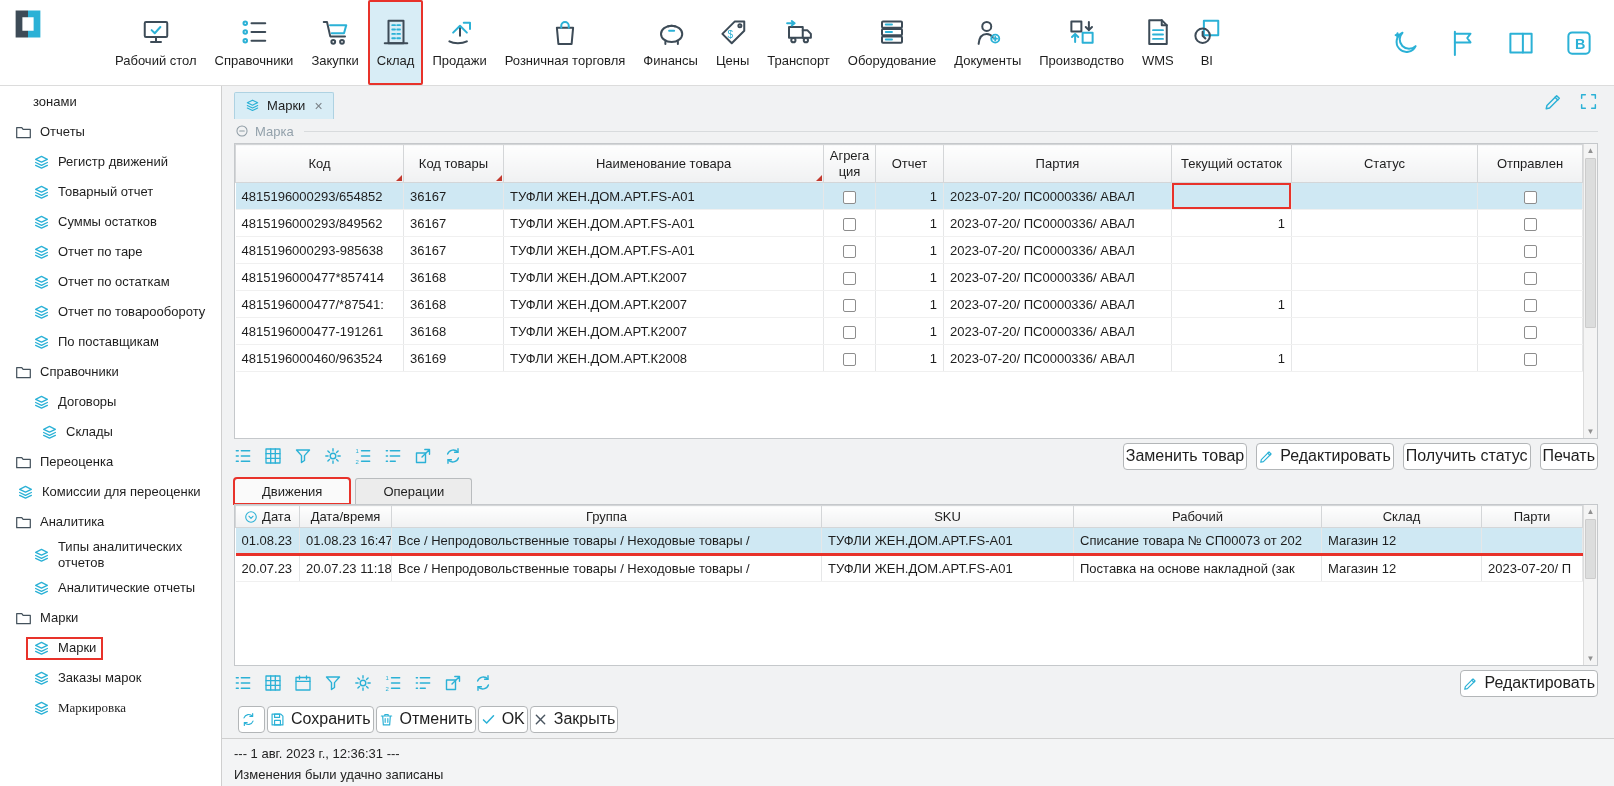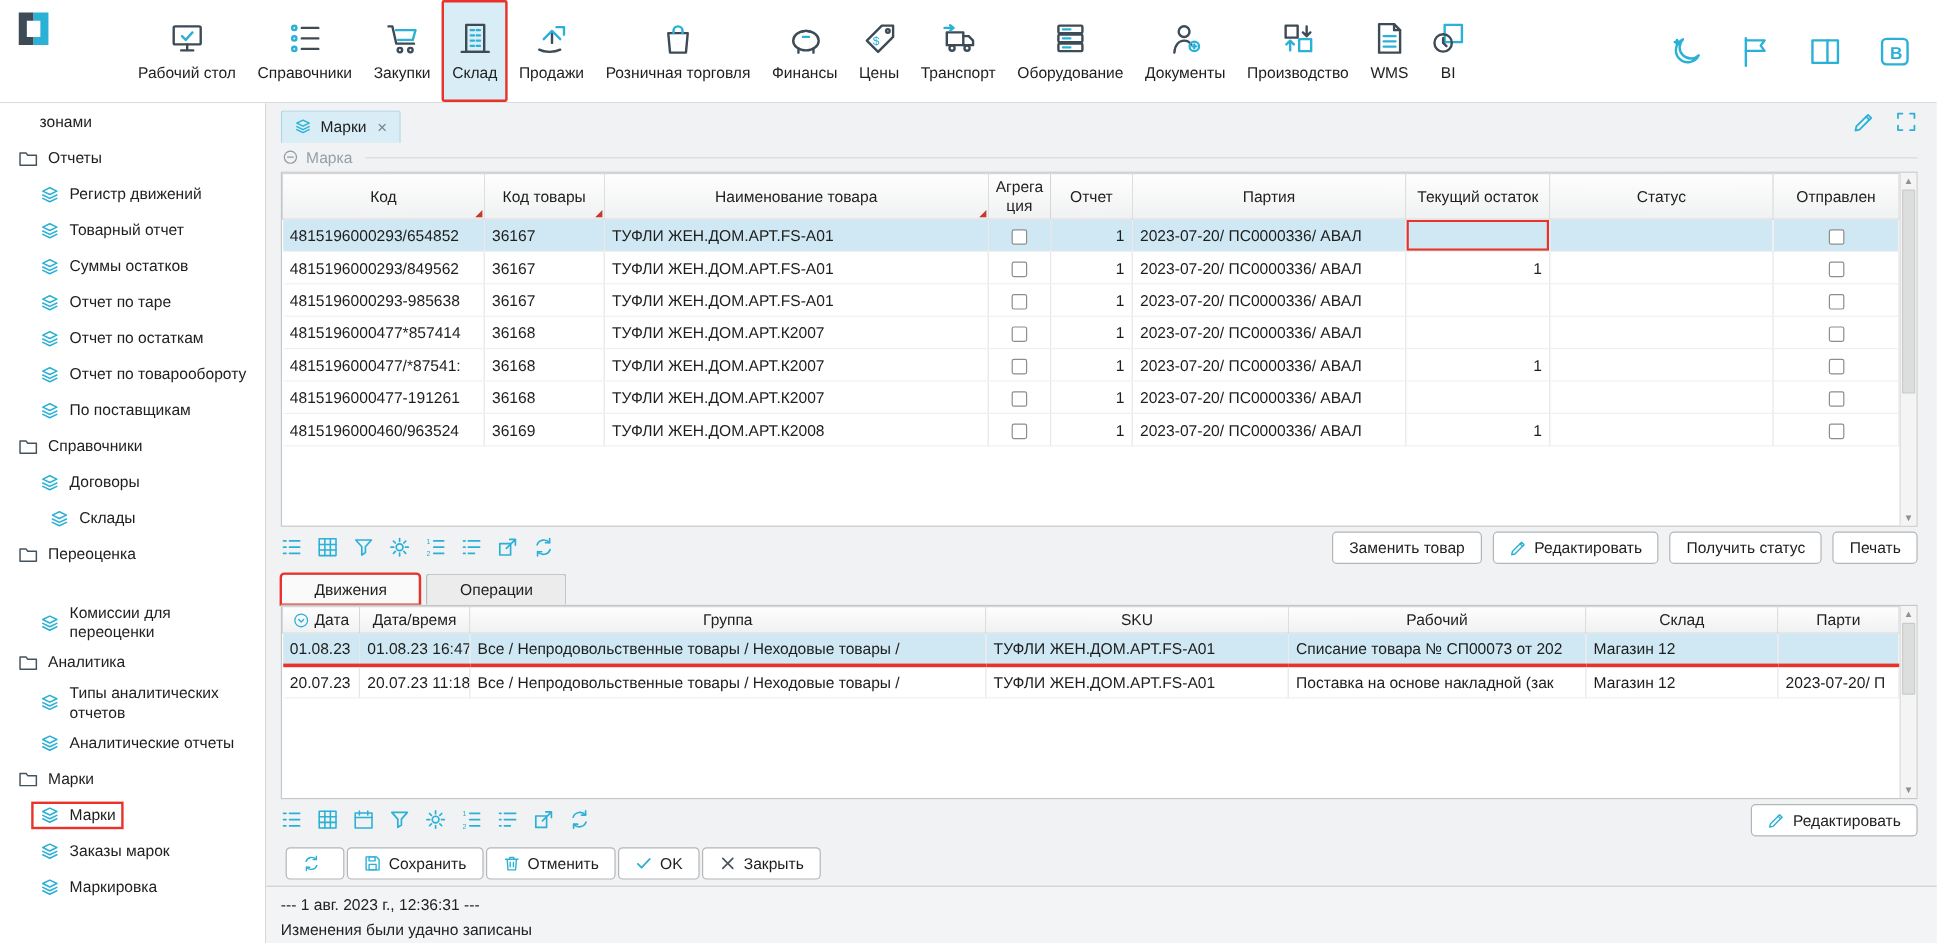"Склады" div.sidebar-item { margin-left: none -> 24px; padding-left: 36px -> 12px }
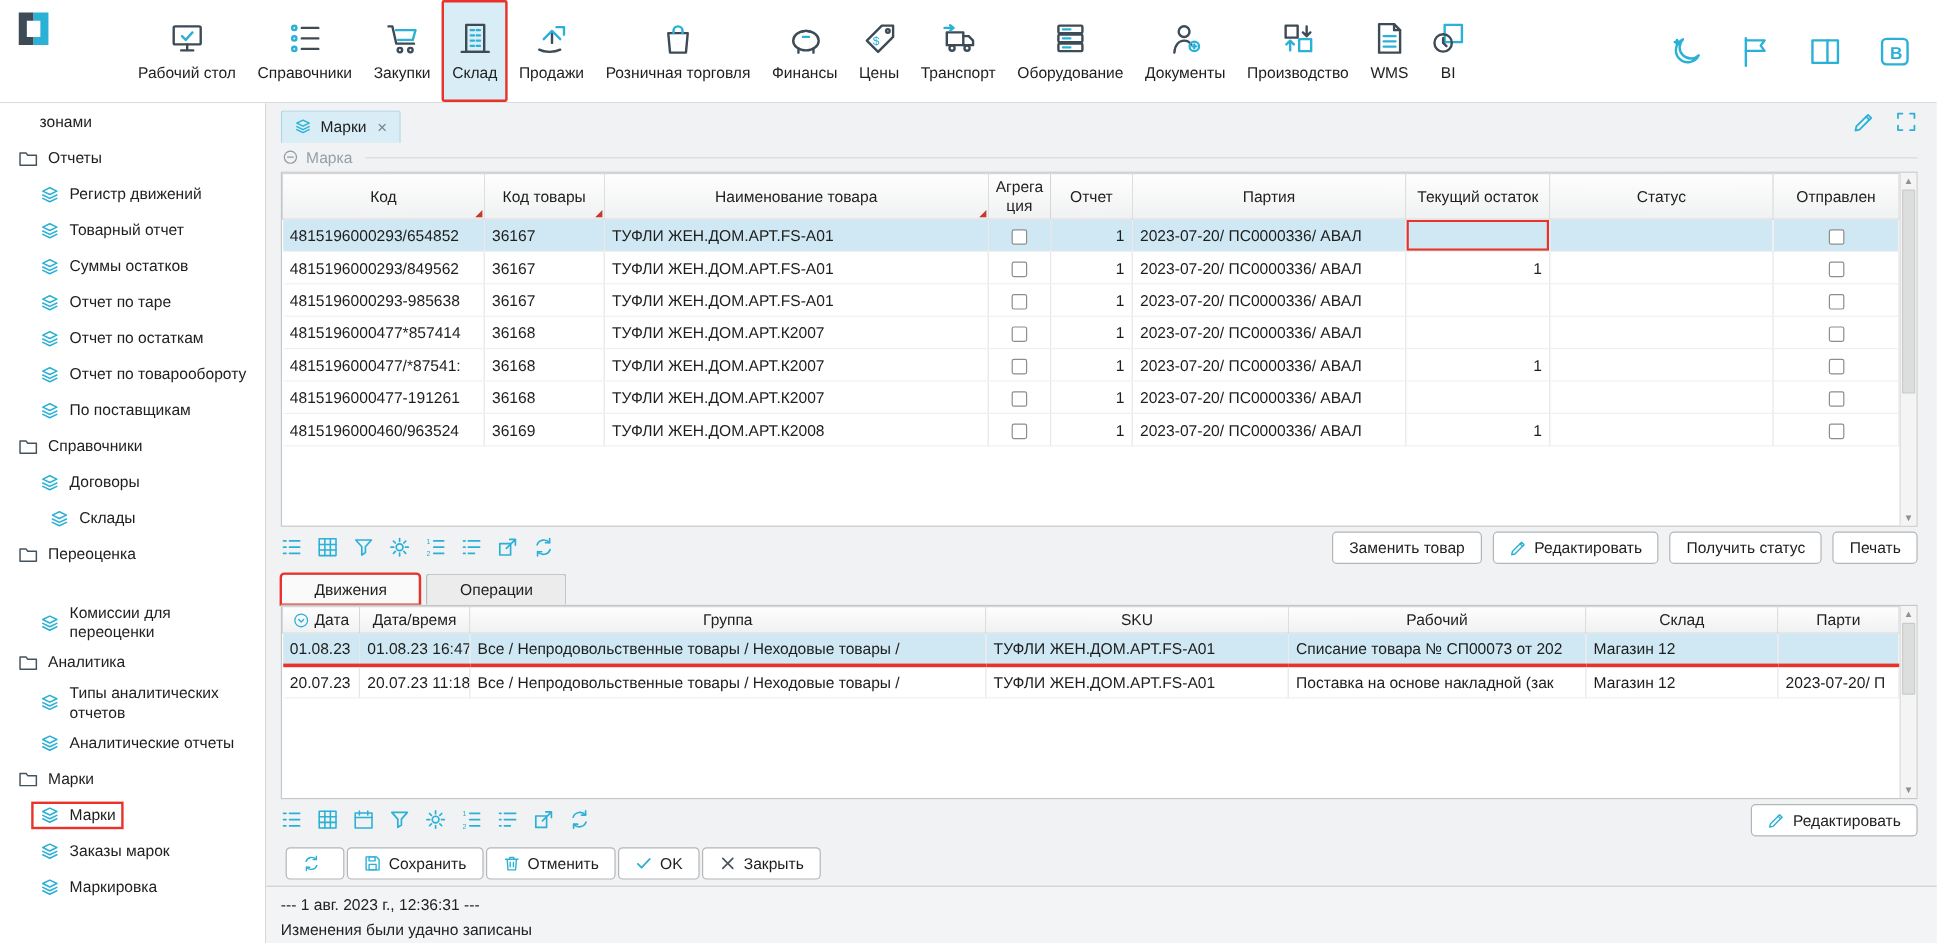"Заменить товар" .btn { font-size: 13px -> 16px; padding: 0 13px -> 0 2px }
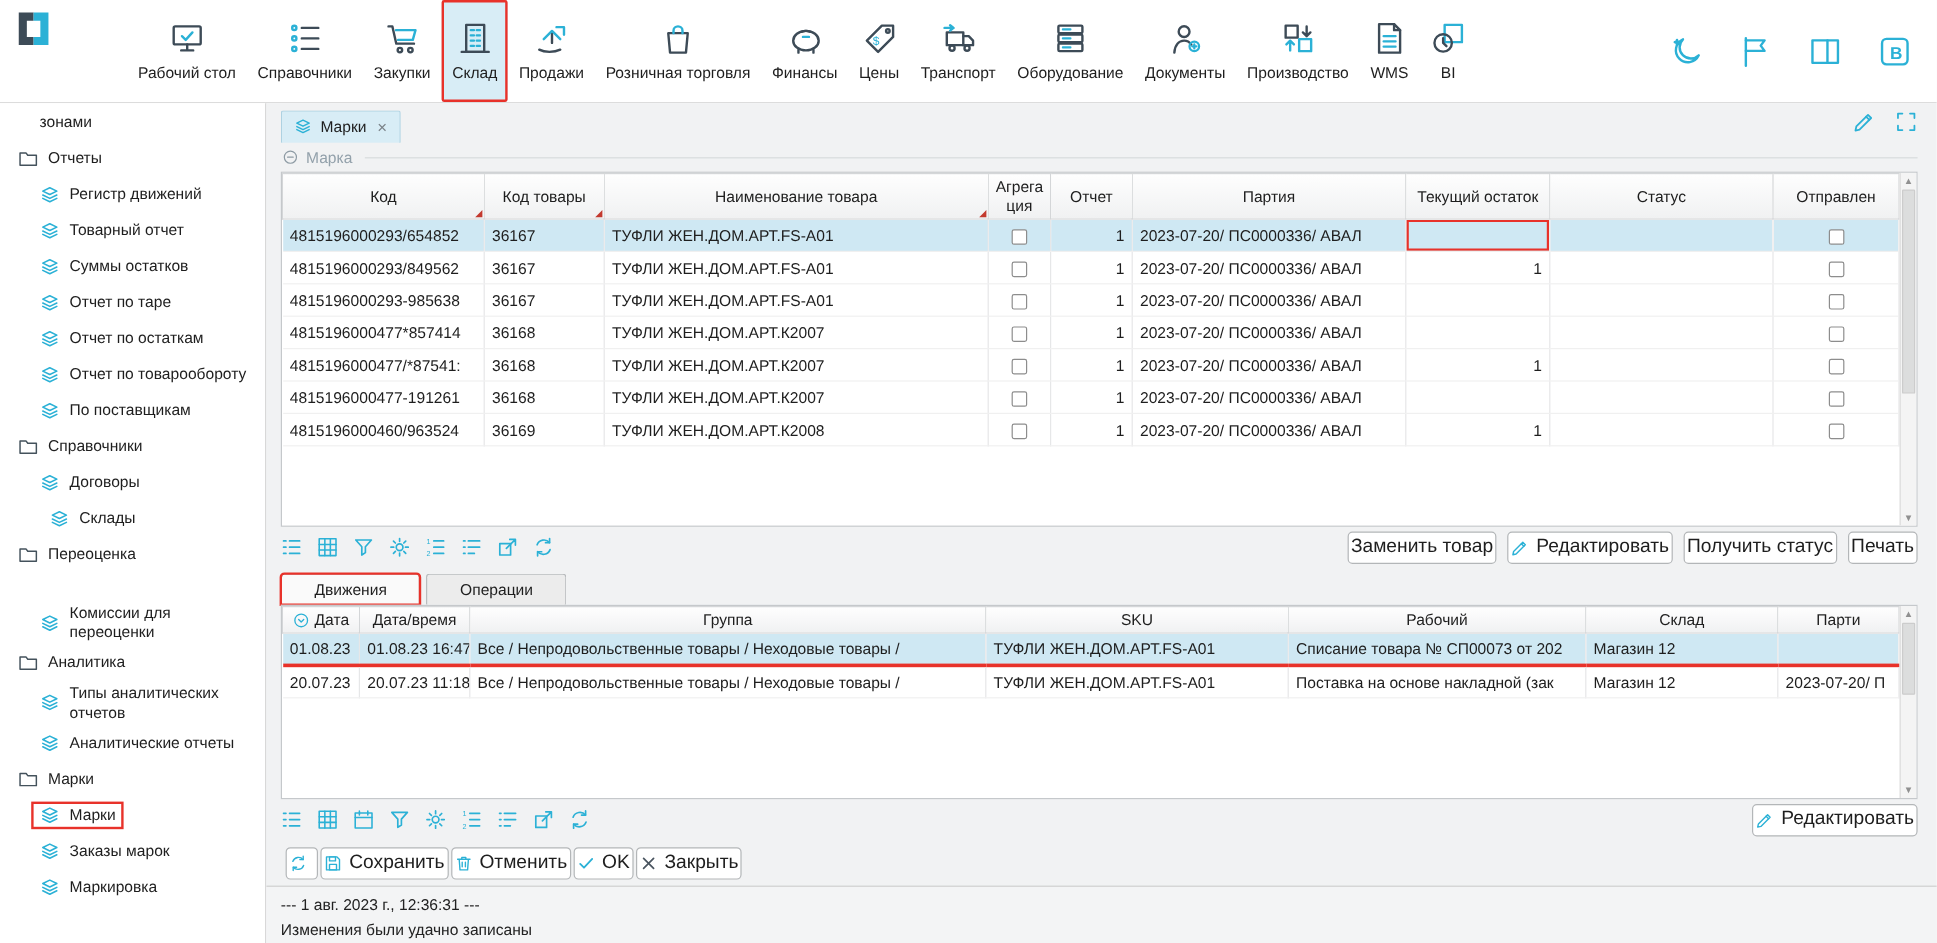"Комиссии для переоценки" div.sidebar-item { margin-top: 24px -> none; padding-left: 28px -> 12px }
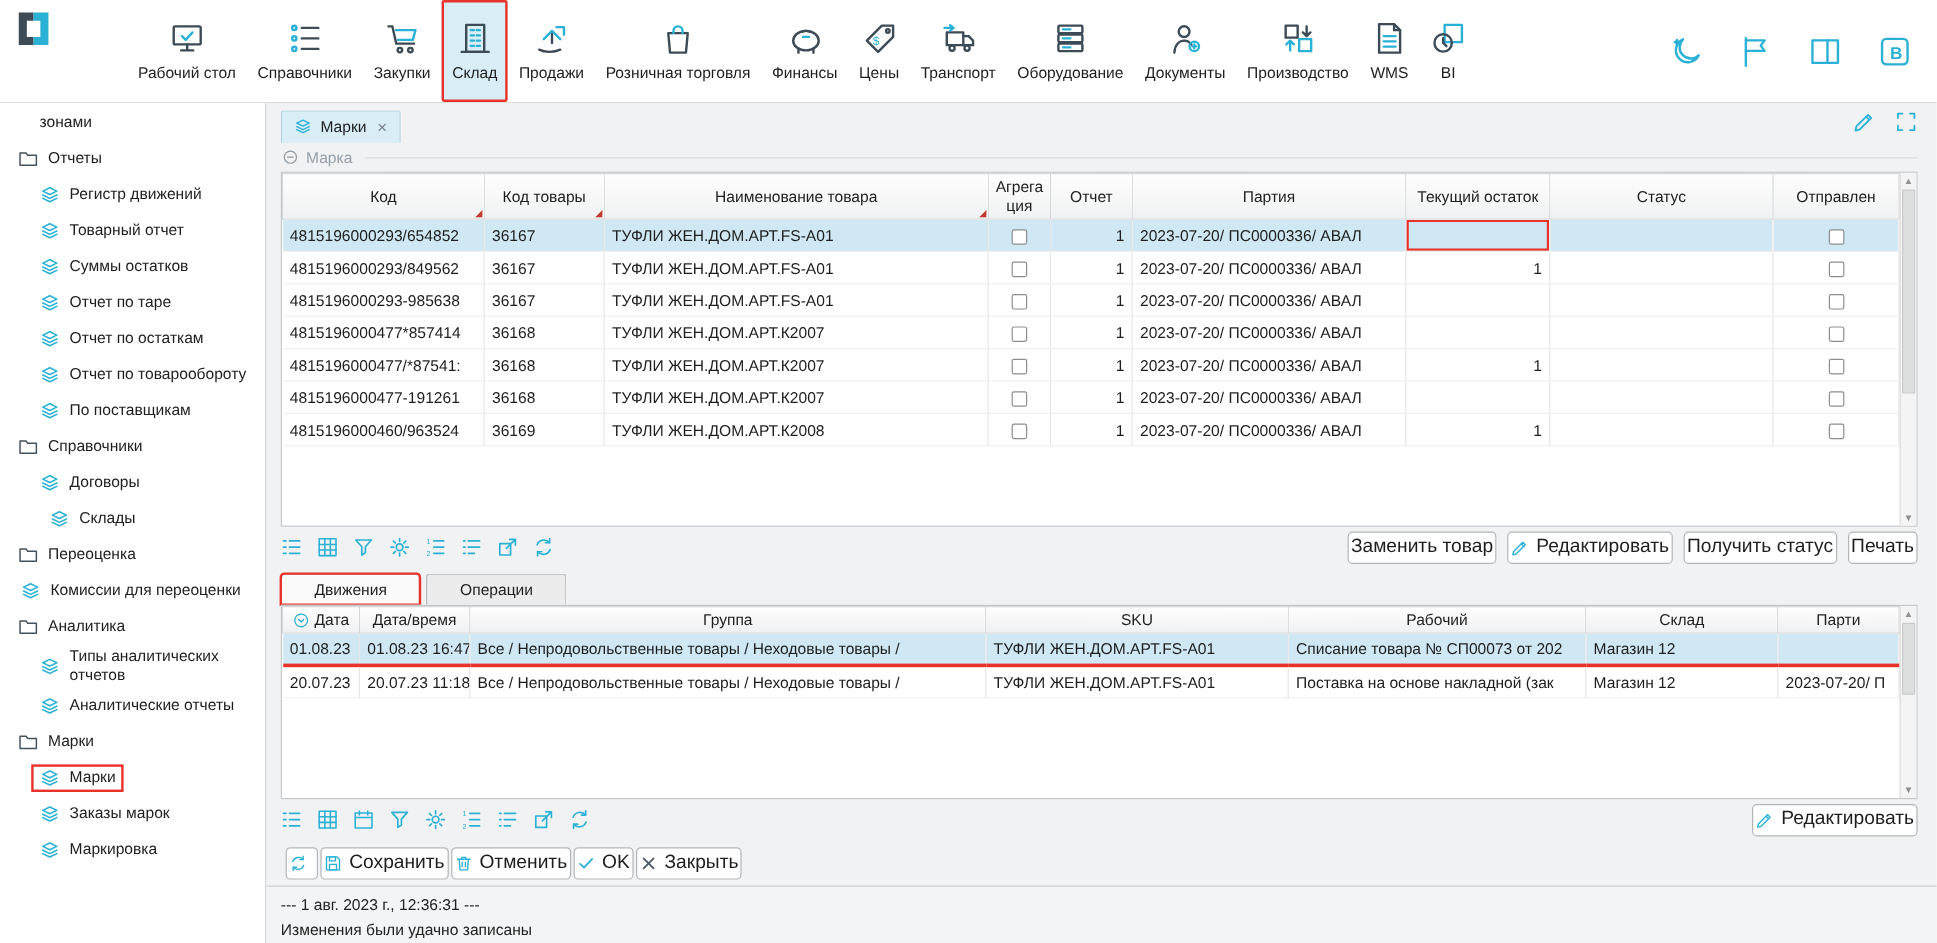"Маркировка" div.sidebar-item { font-family: none -> Liberation Serif, serif }
